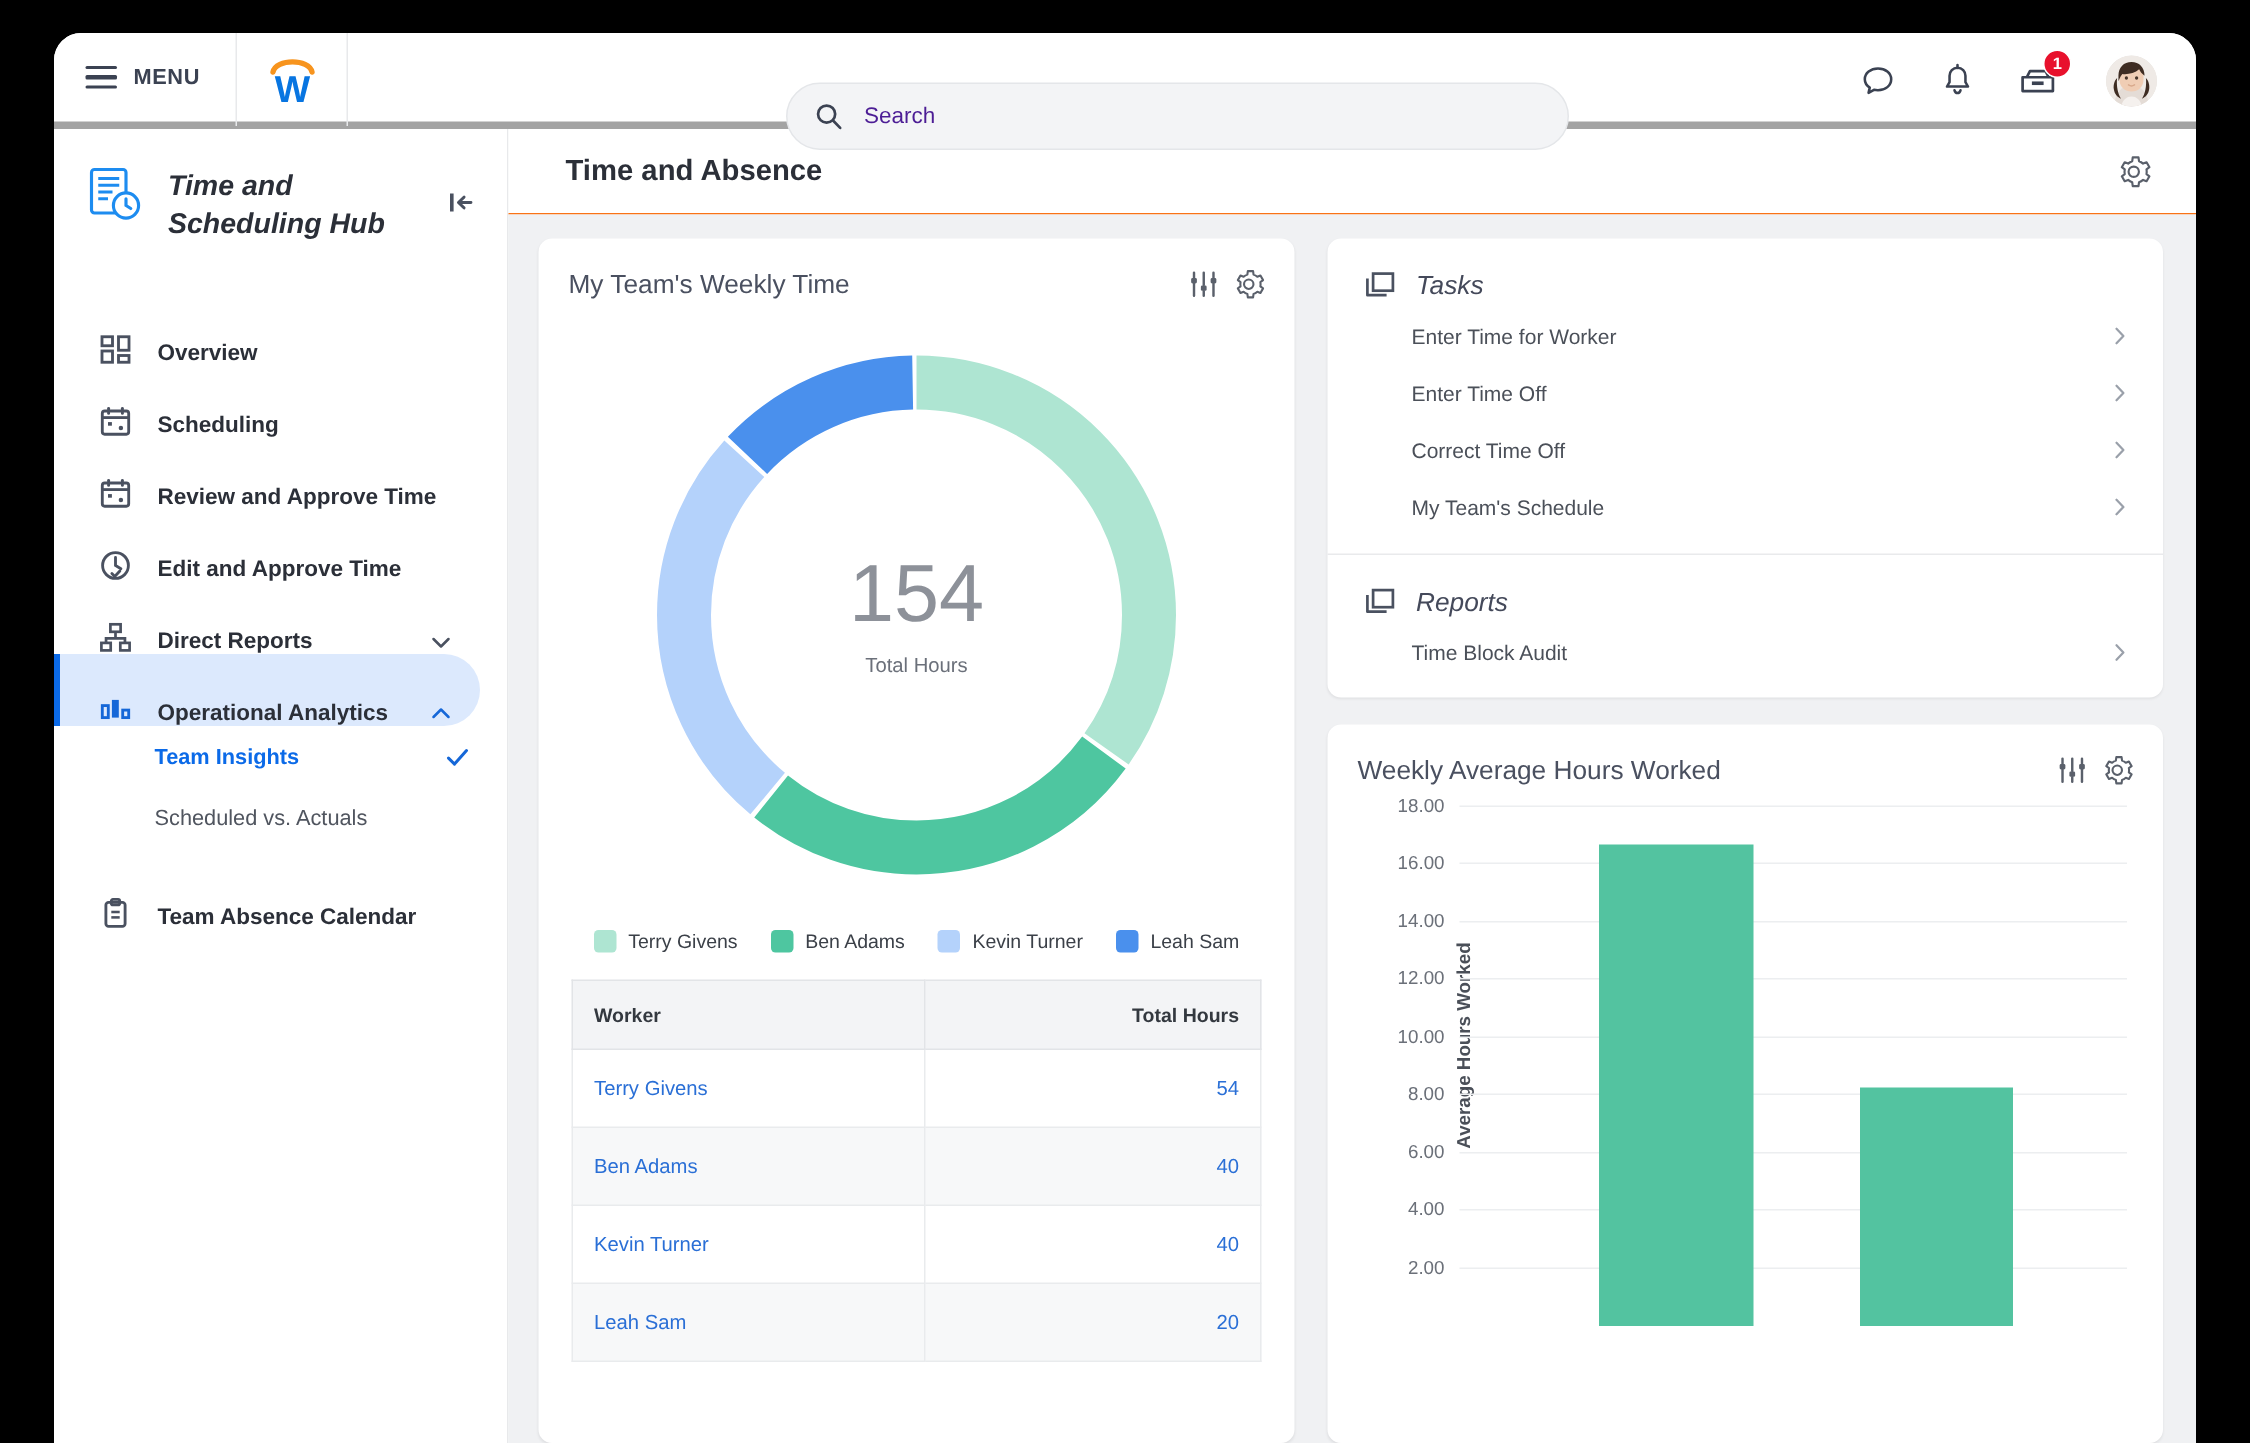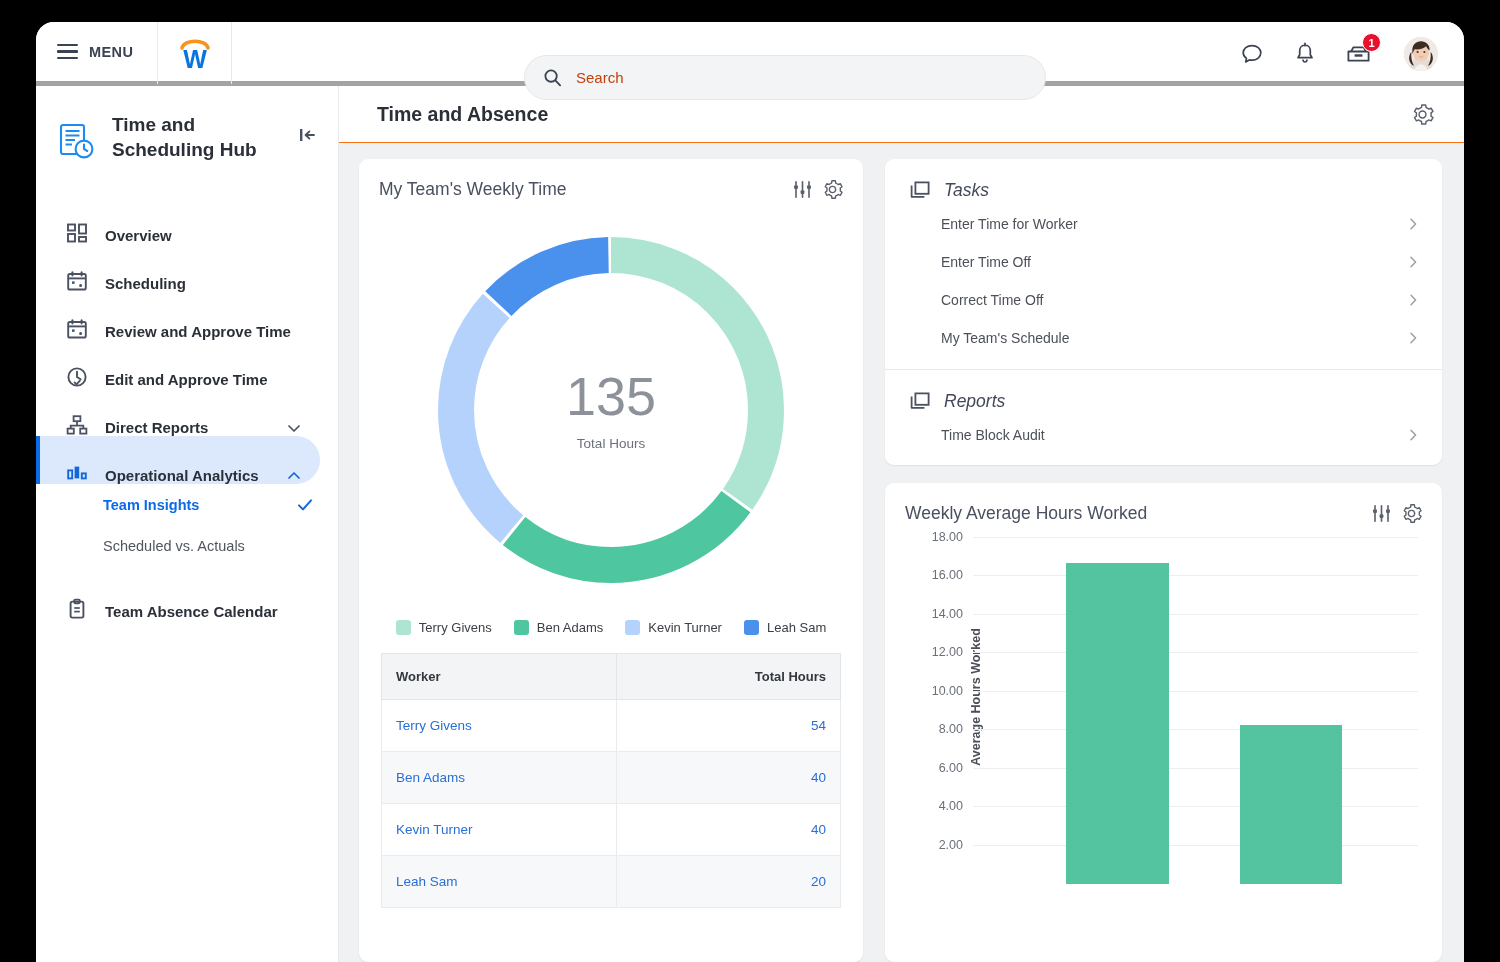"Search" #search-placeholder { color: #c2410c -> #4c1d95 }
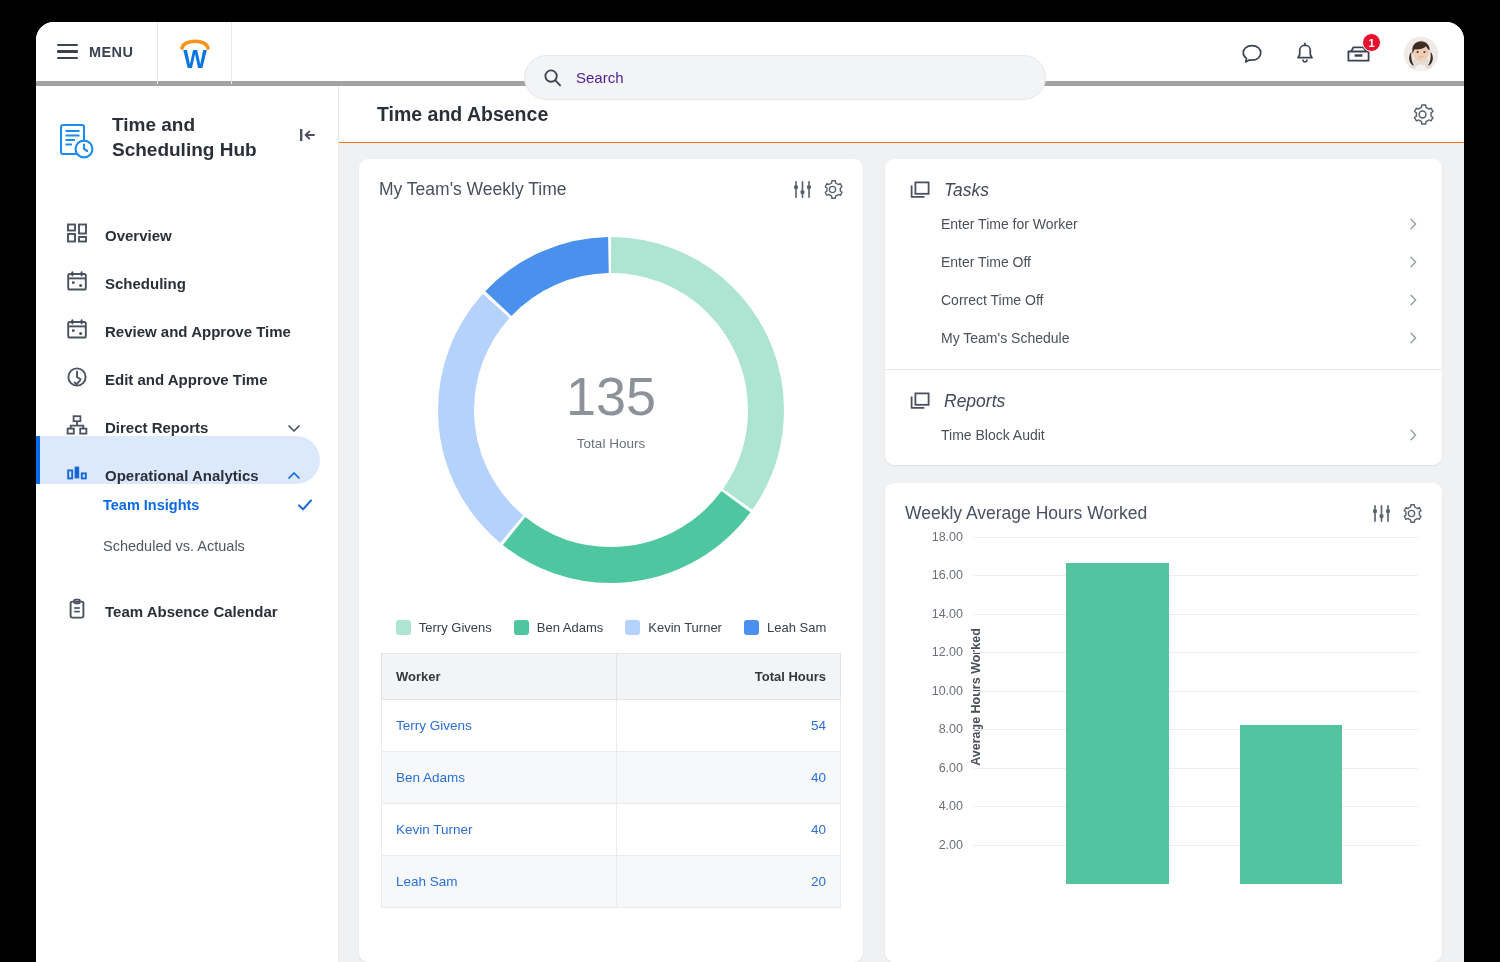"Time and Scheduling Hub" #hub-head { align-items: flex-end -> flex-start; font-style: none -> italic }
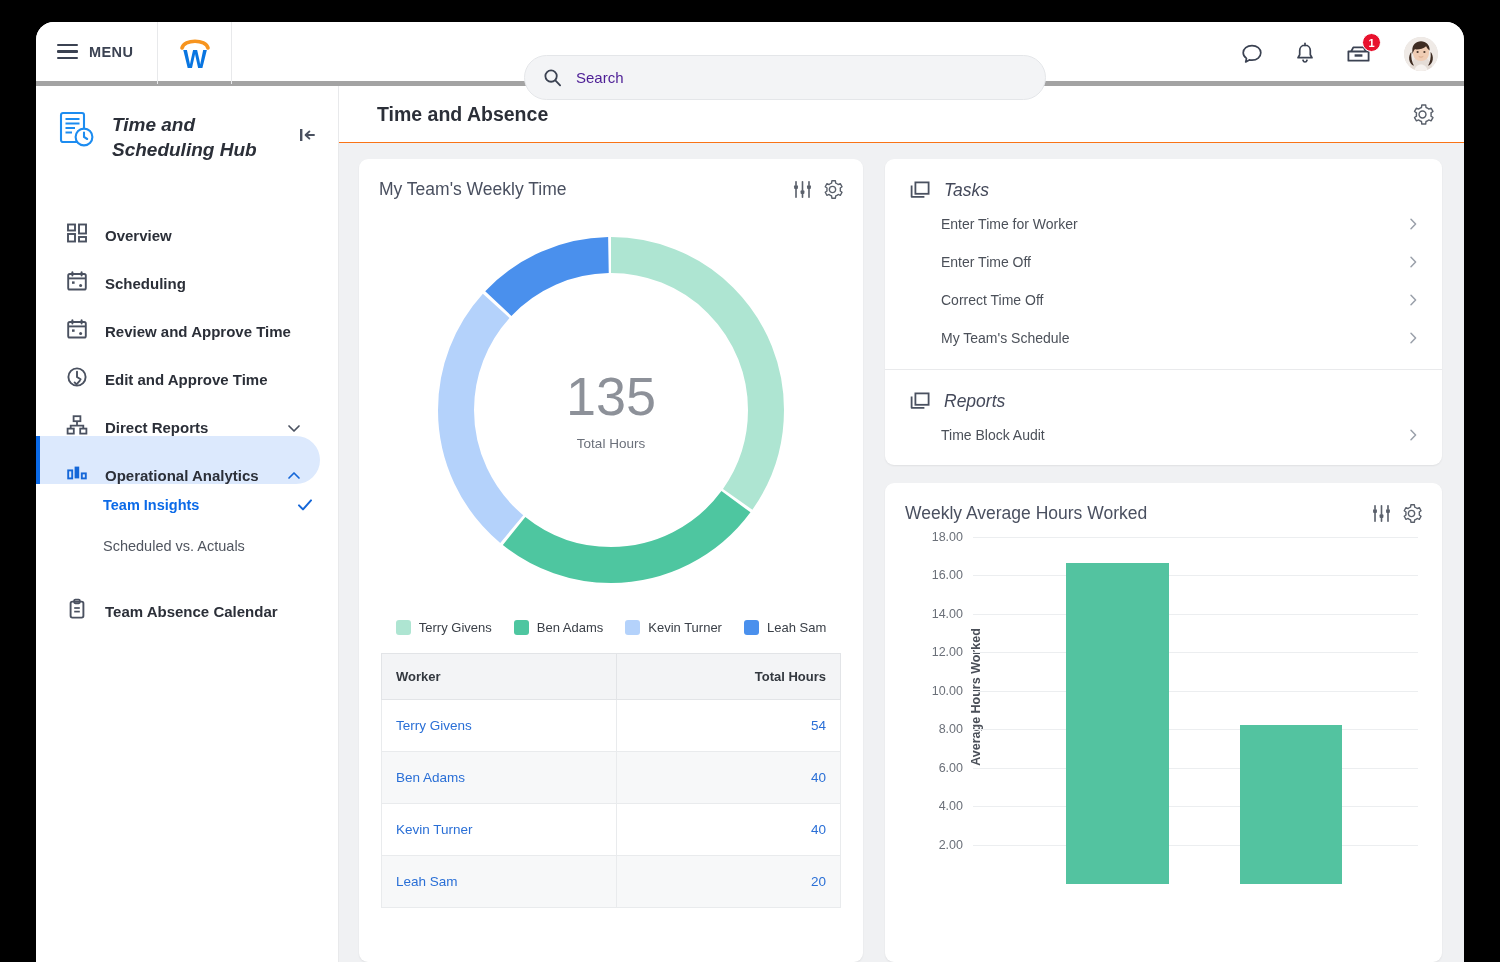"135" div { text: 135 -> 154 }
